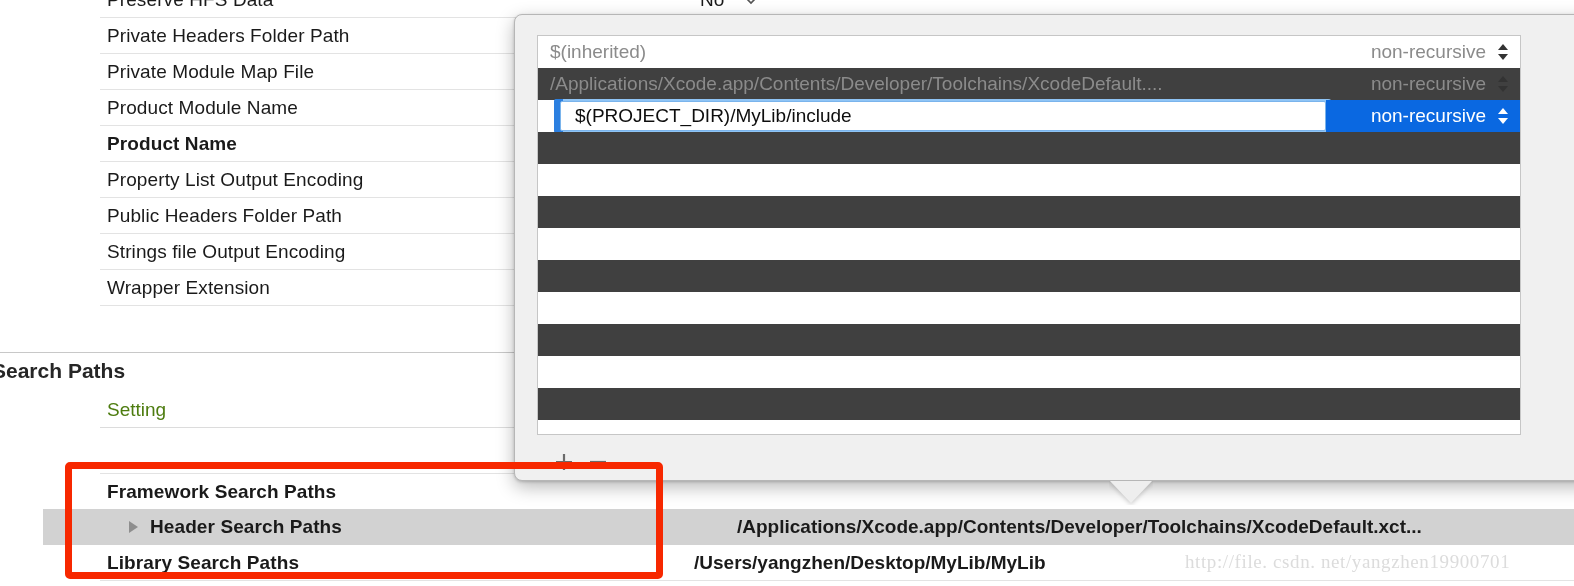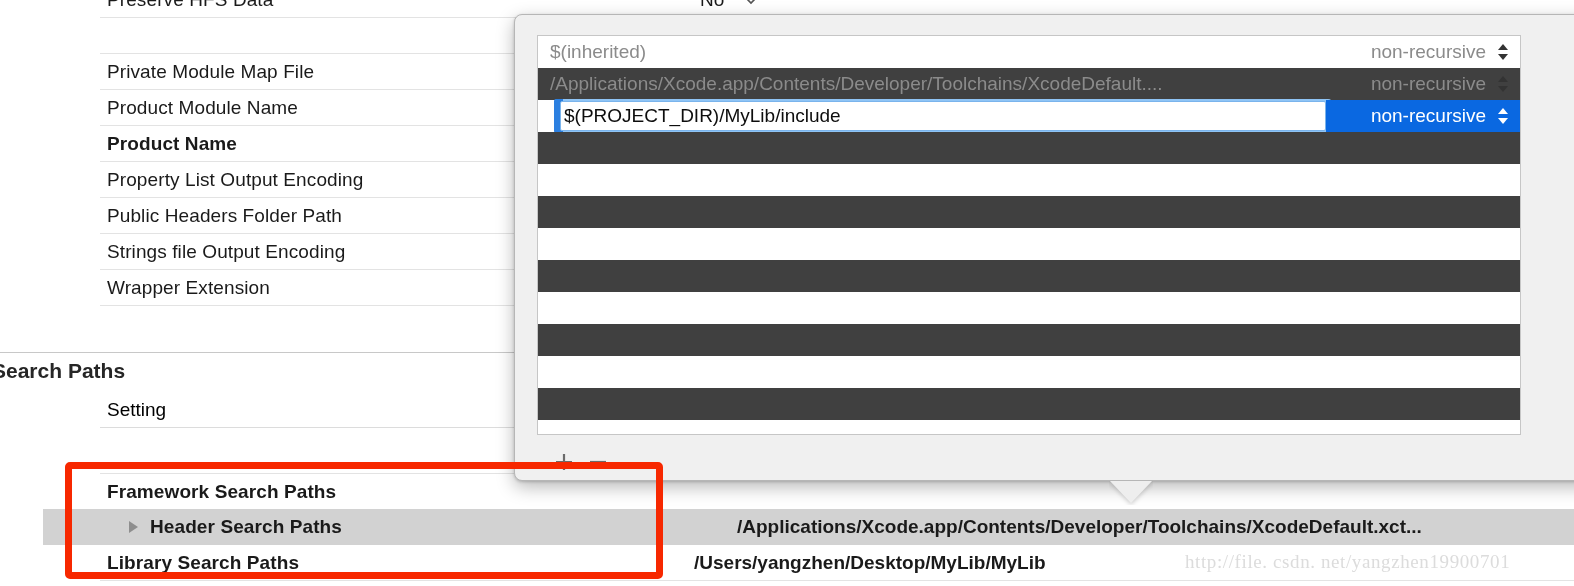"Private Headers Folder Path" span.bs-label { html: none -> <span>Private Headers Folder Path</span> }
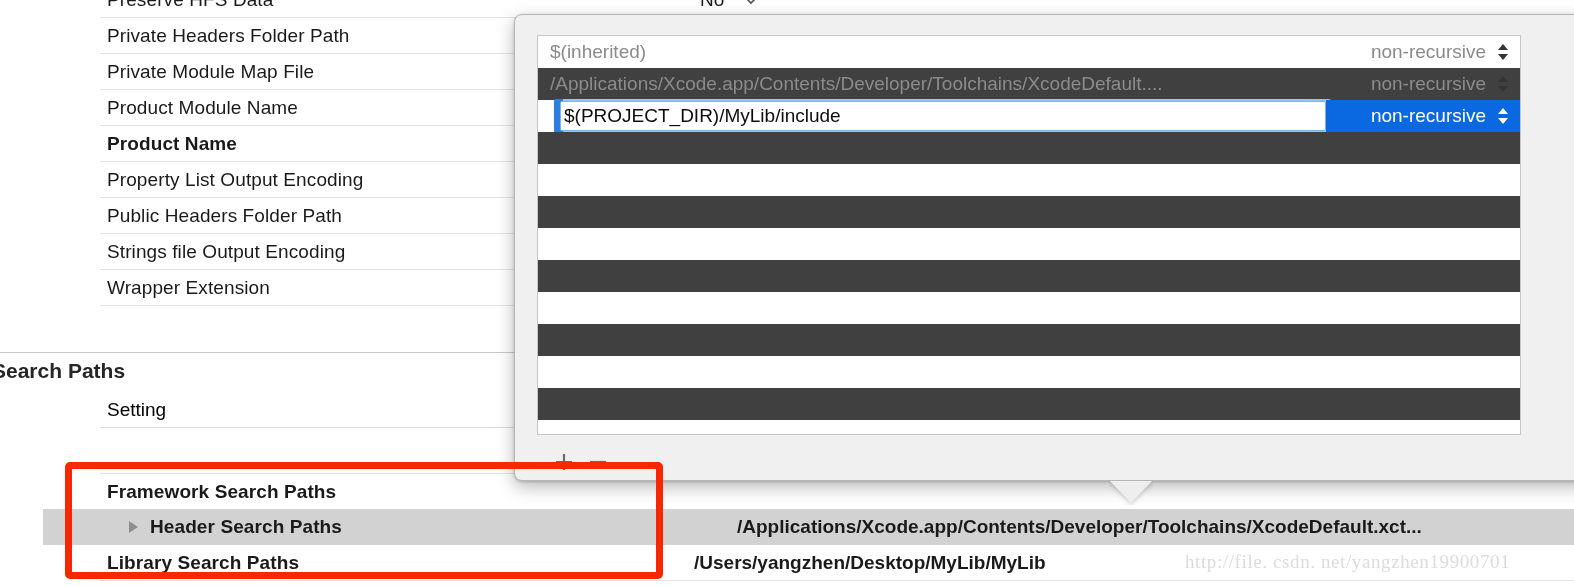"$(PROJECT_DIR)/MyLib/include" .edit-field { padding-left: 3px -> 14px }
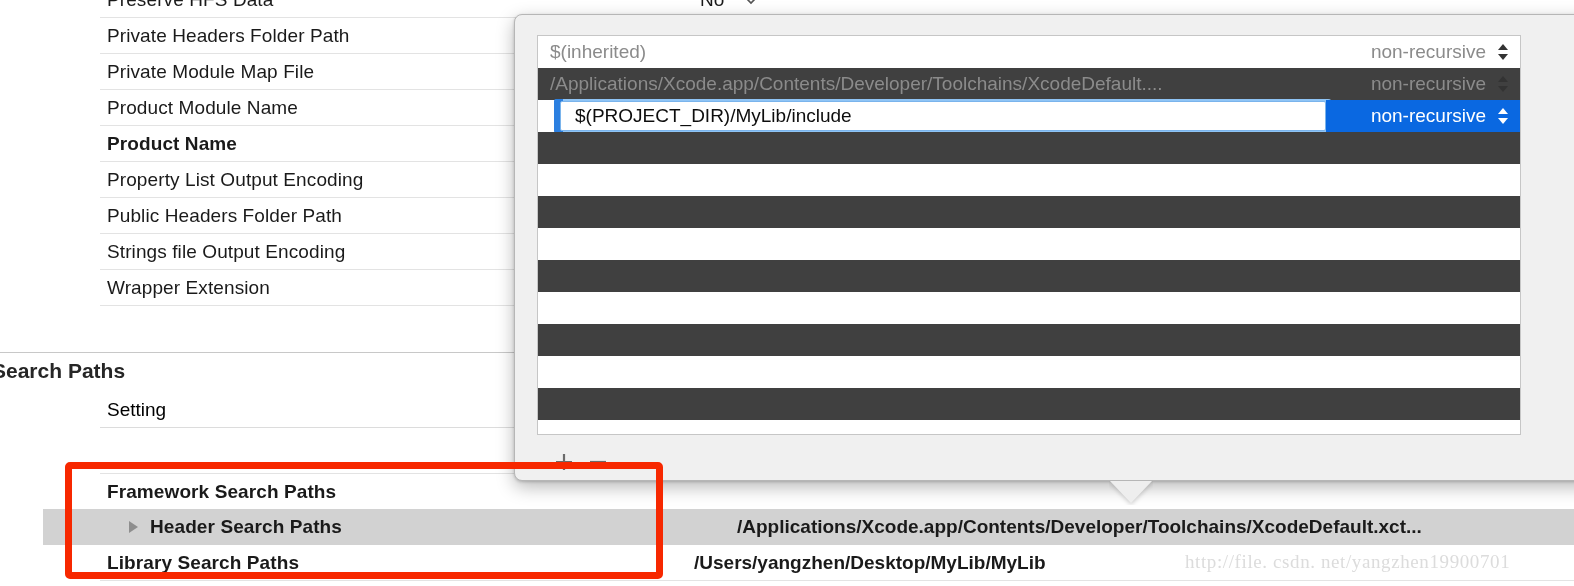"Setting" .col-head .ch-label { color: #000000 -> #4d7c0f }
